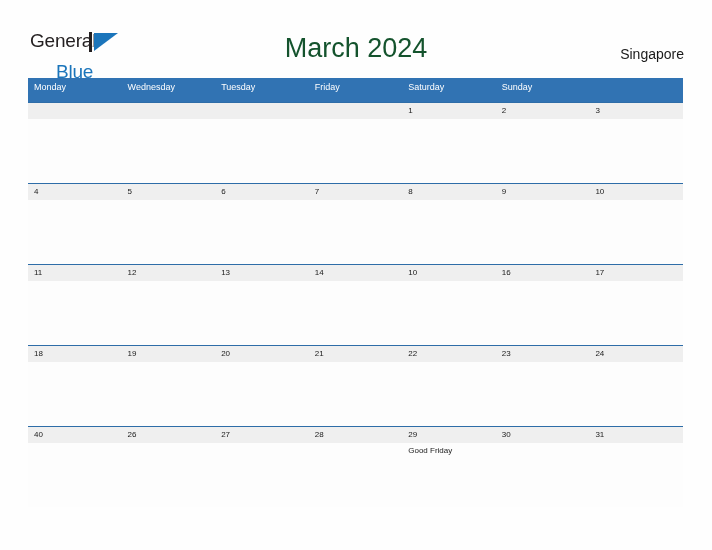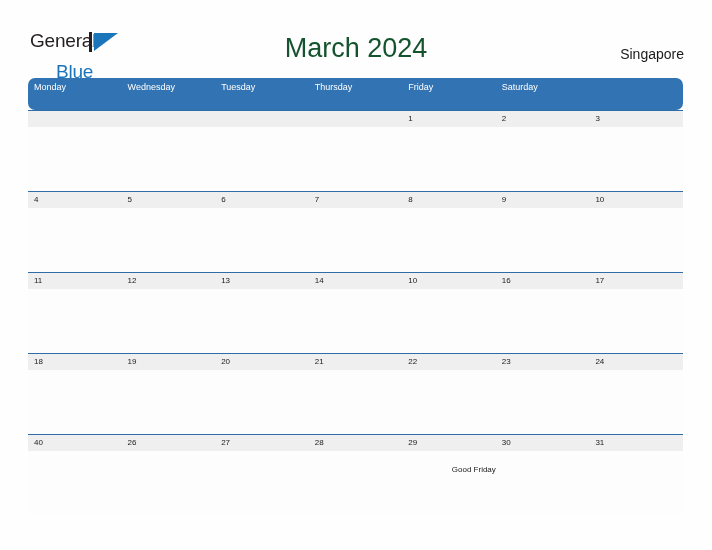"Monday" .weekday-row { border-radius: 7px -> none; height: 32px -> 24px }
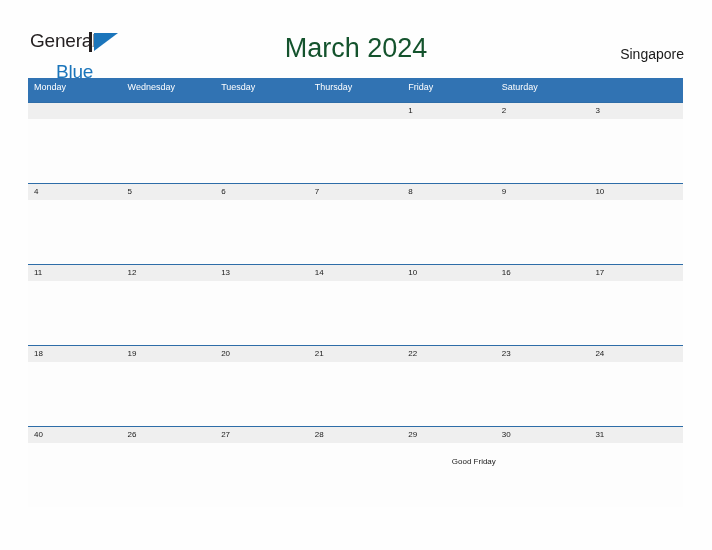"Thursday" div.weekday-cell { html: <div>Thursday</div> -> none }
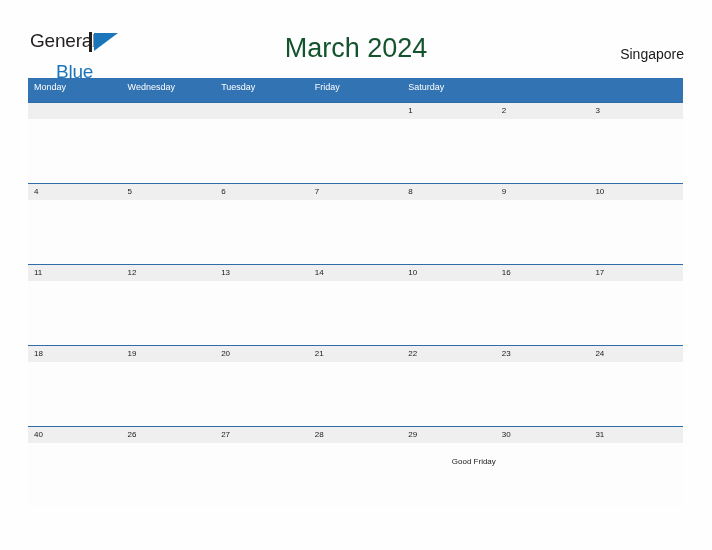"Sunday" div.weekday-cell { html: none -> <div>Sunday</div> }
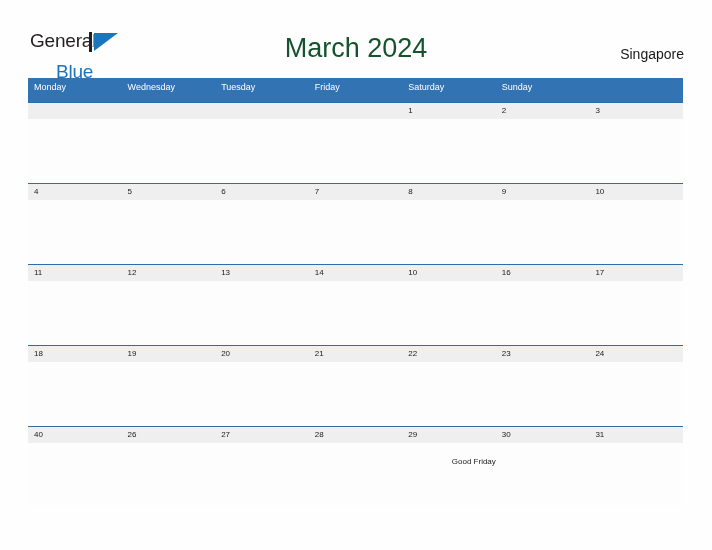"Good Friday" .event-cell { padding-top: 13px -> 2px; text-align: right -> none }
